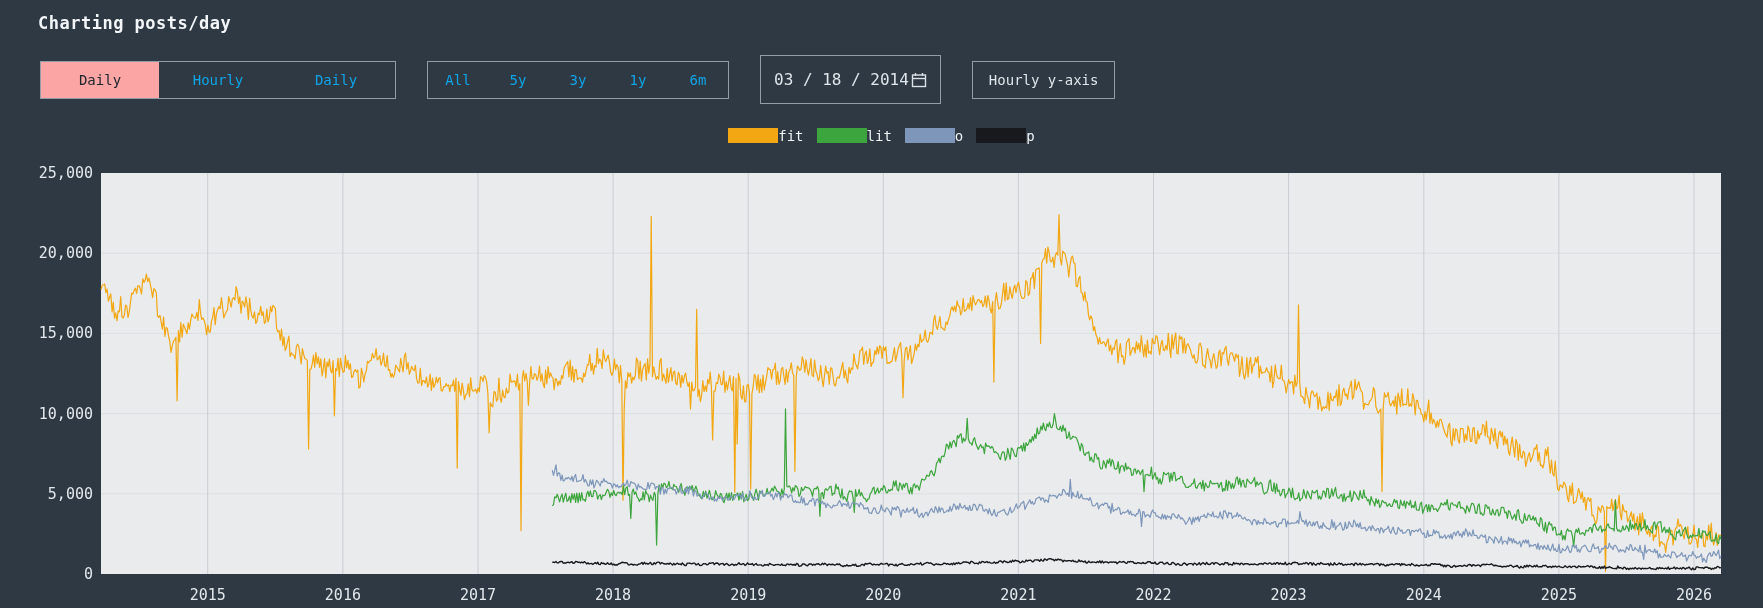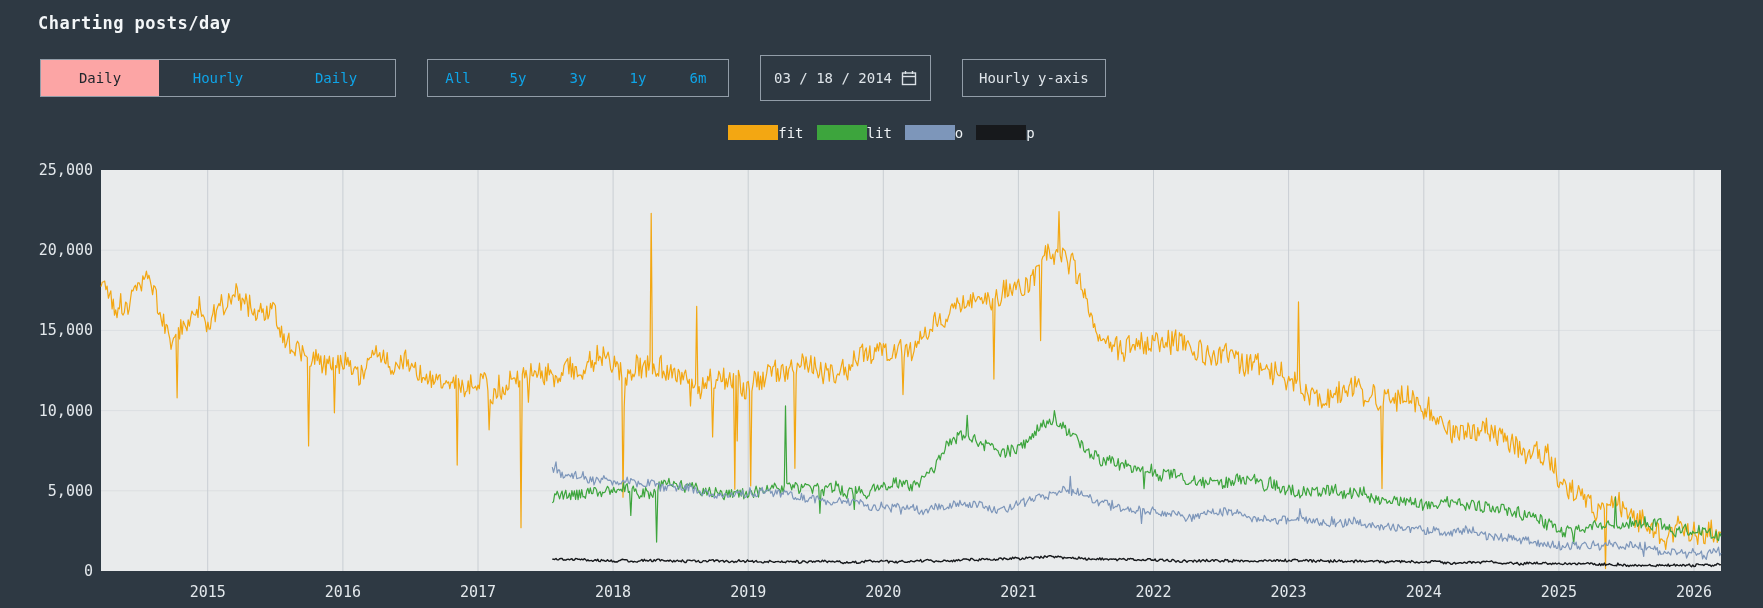"03 / 18 / 2014" .date-box { font-size: 14px -> 16px; gap: 9px -> 2px }
